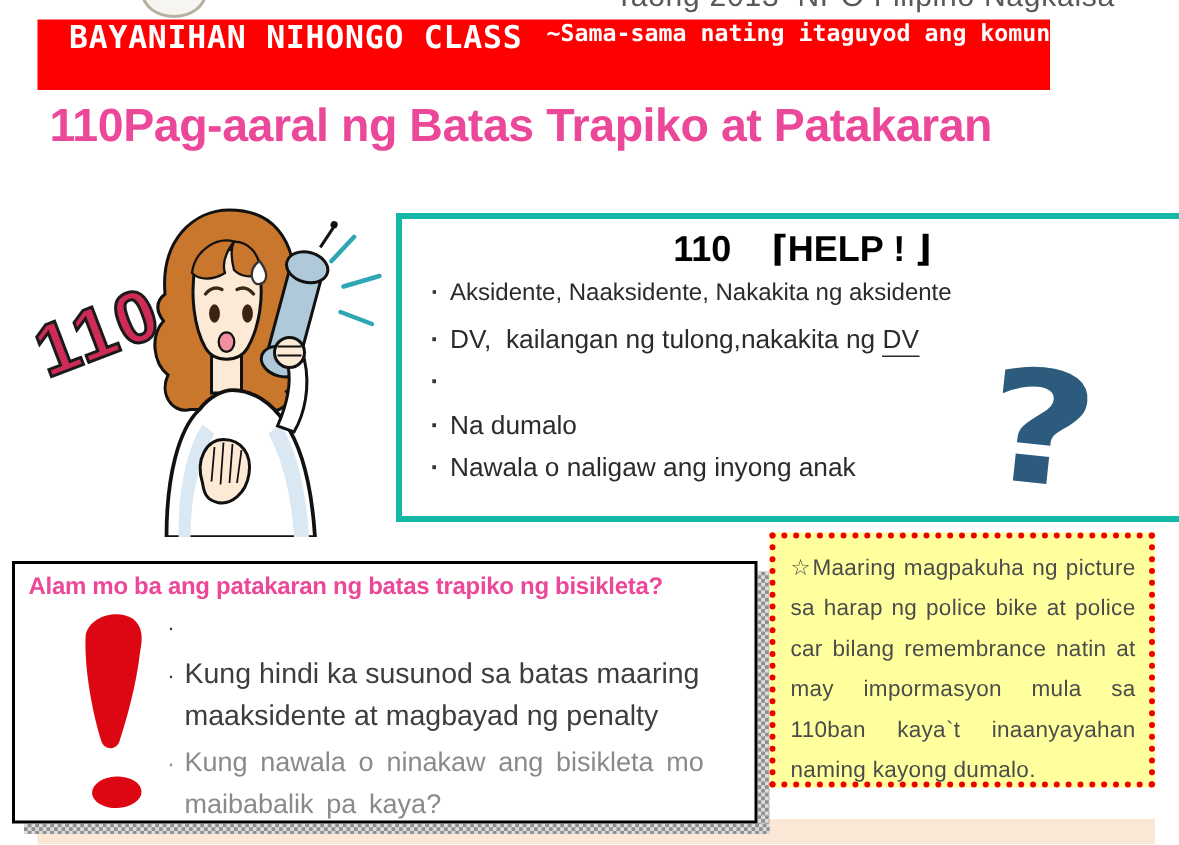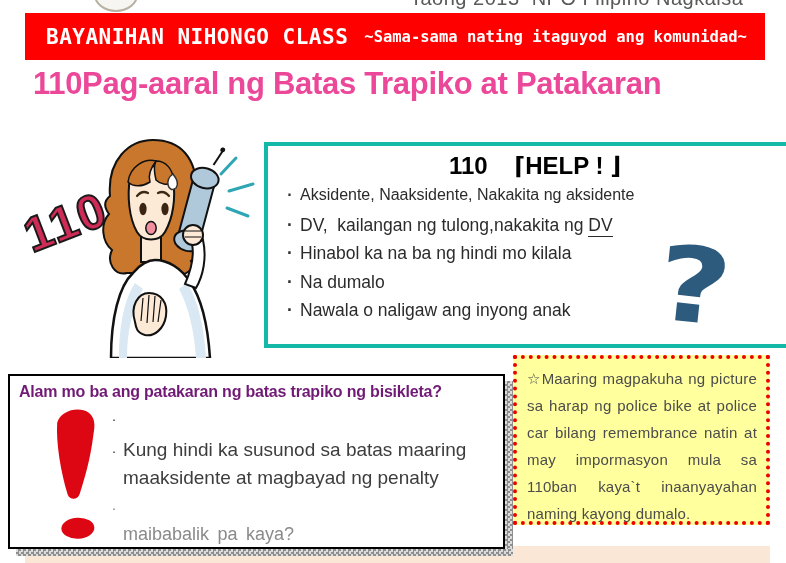"BAYANIHAN NIHONGO CLASS" .banner { align-items: center -> none; width: 740px -> 675px }
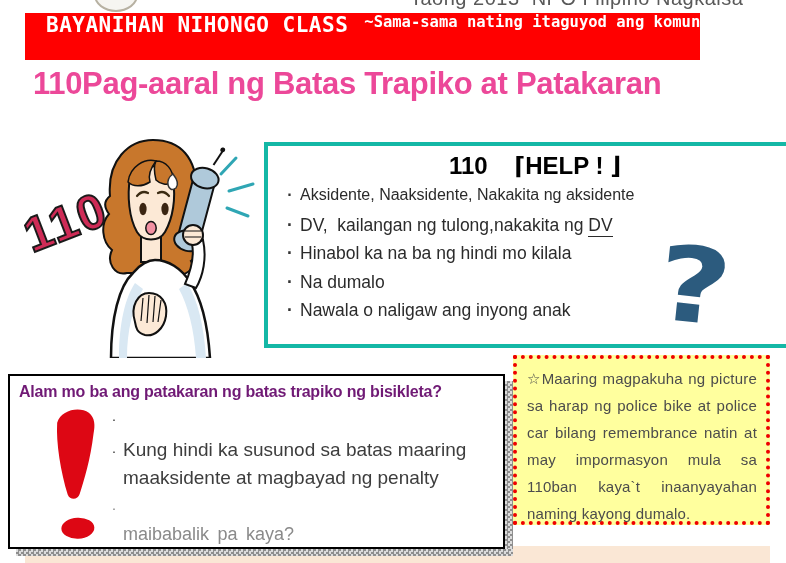"Hinabol ka na ba ng" span { html: <span>Hinabol ka na ba ng hindi mo kilala</span> -> none }
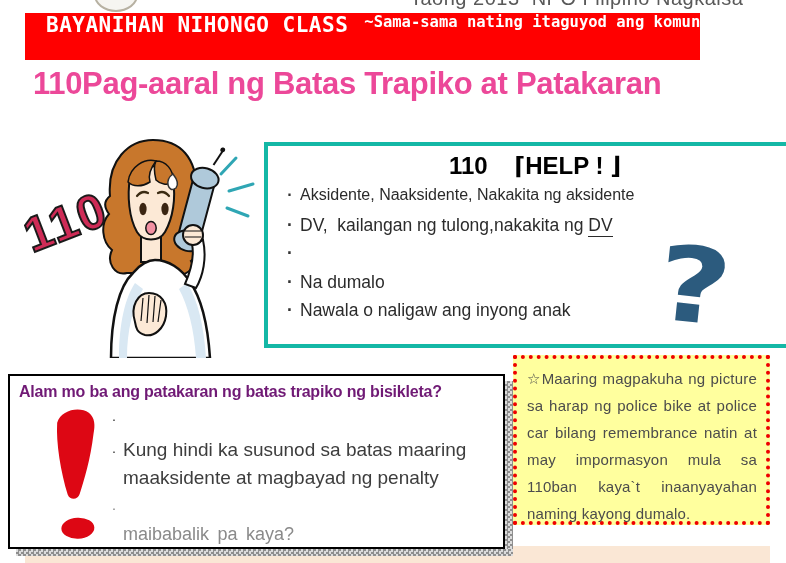"Alam mo ba ang patakaran" .bicycle-title { color: #701a75 -> #ec4899 }
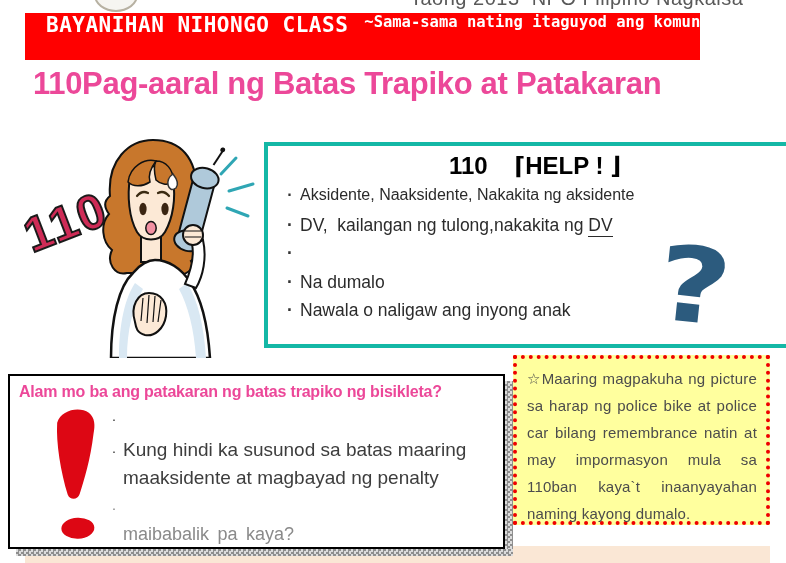"Kung nawala o ninakaw ang" span { html: none -> <span>Kung nawala o ninakaw ang bisikleta mo</span> }
